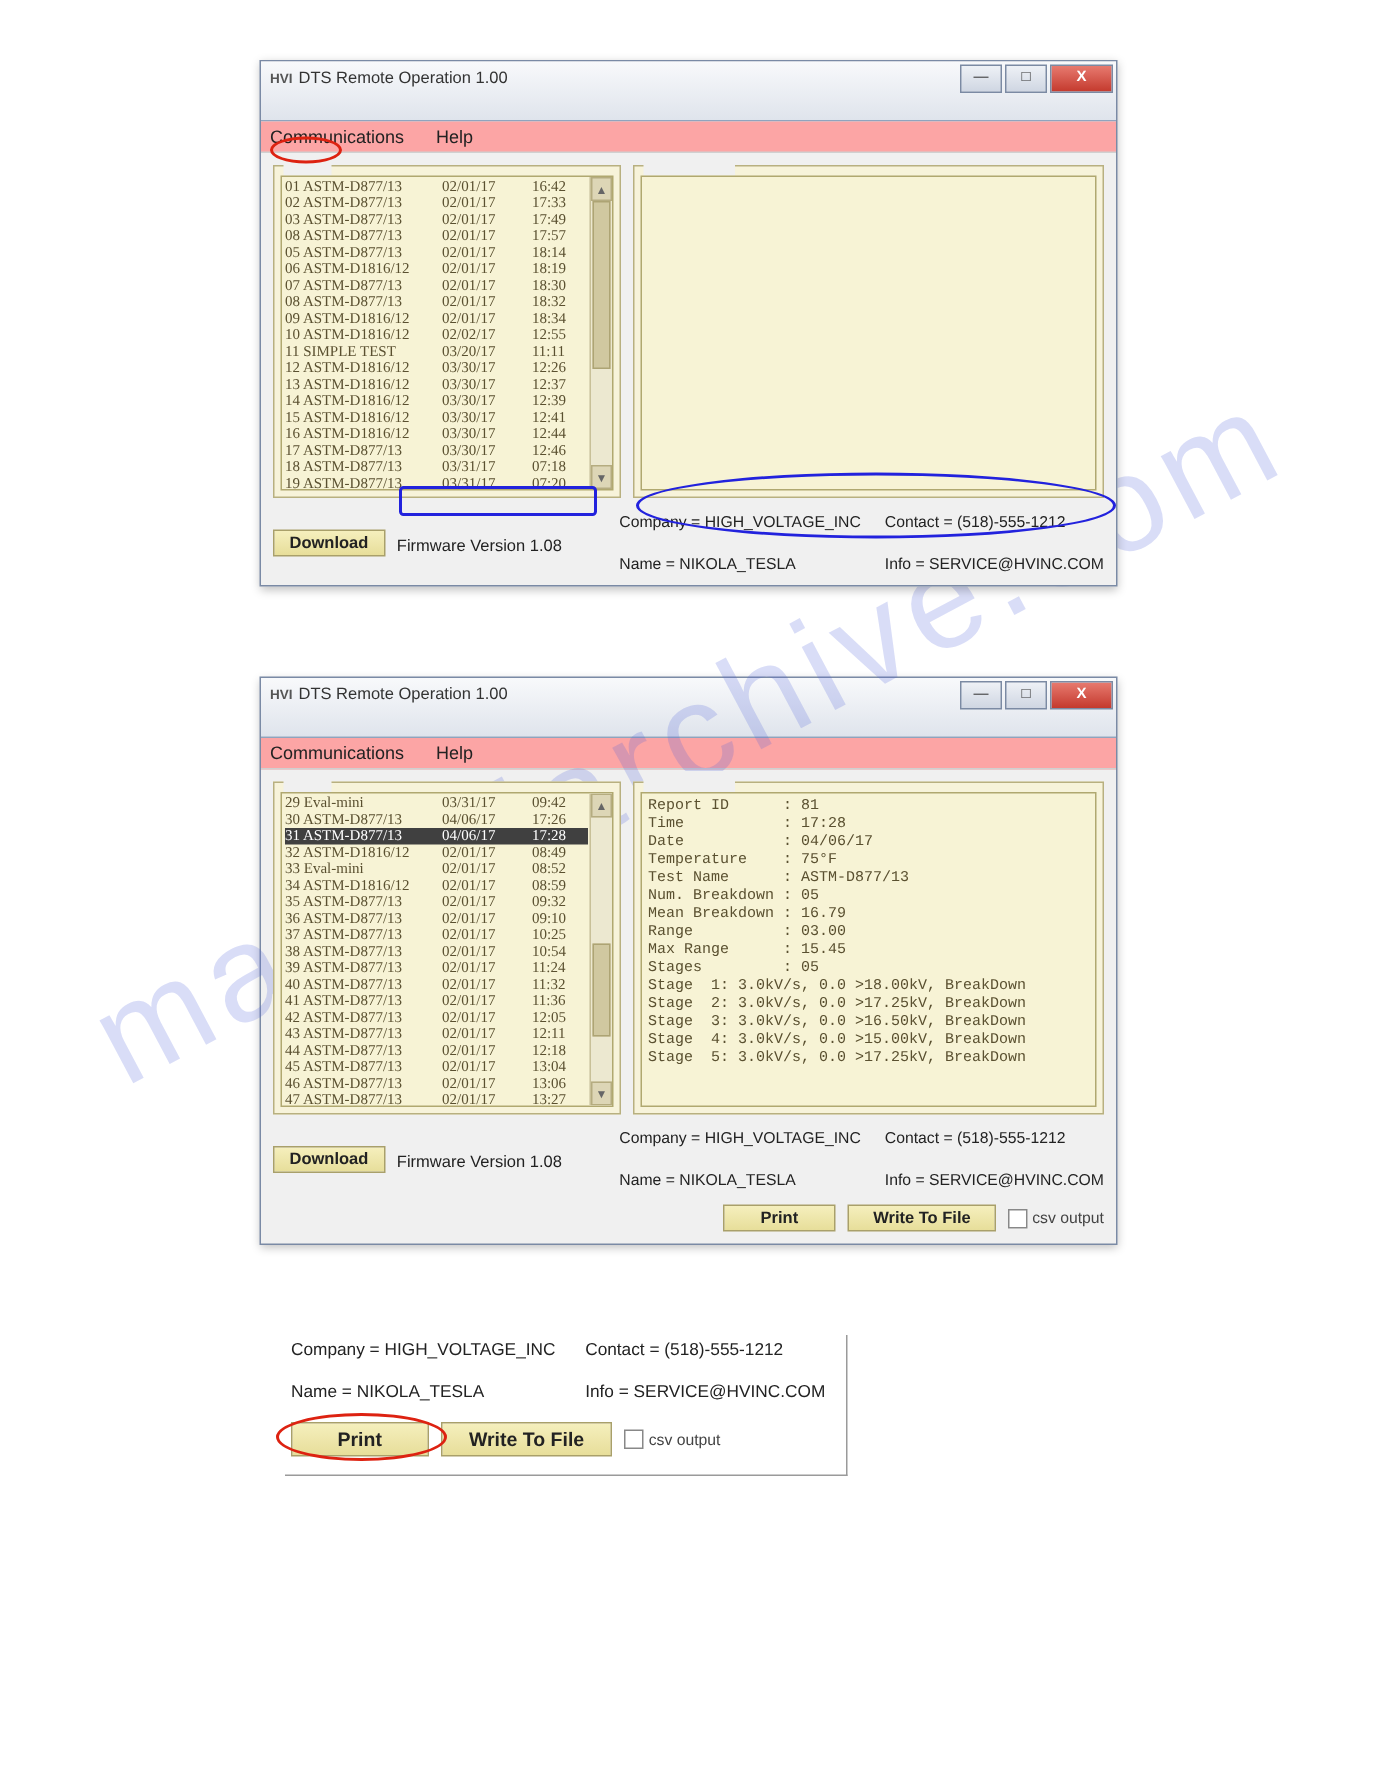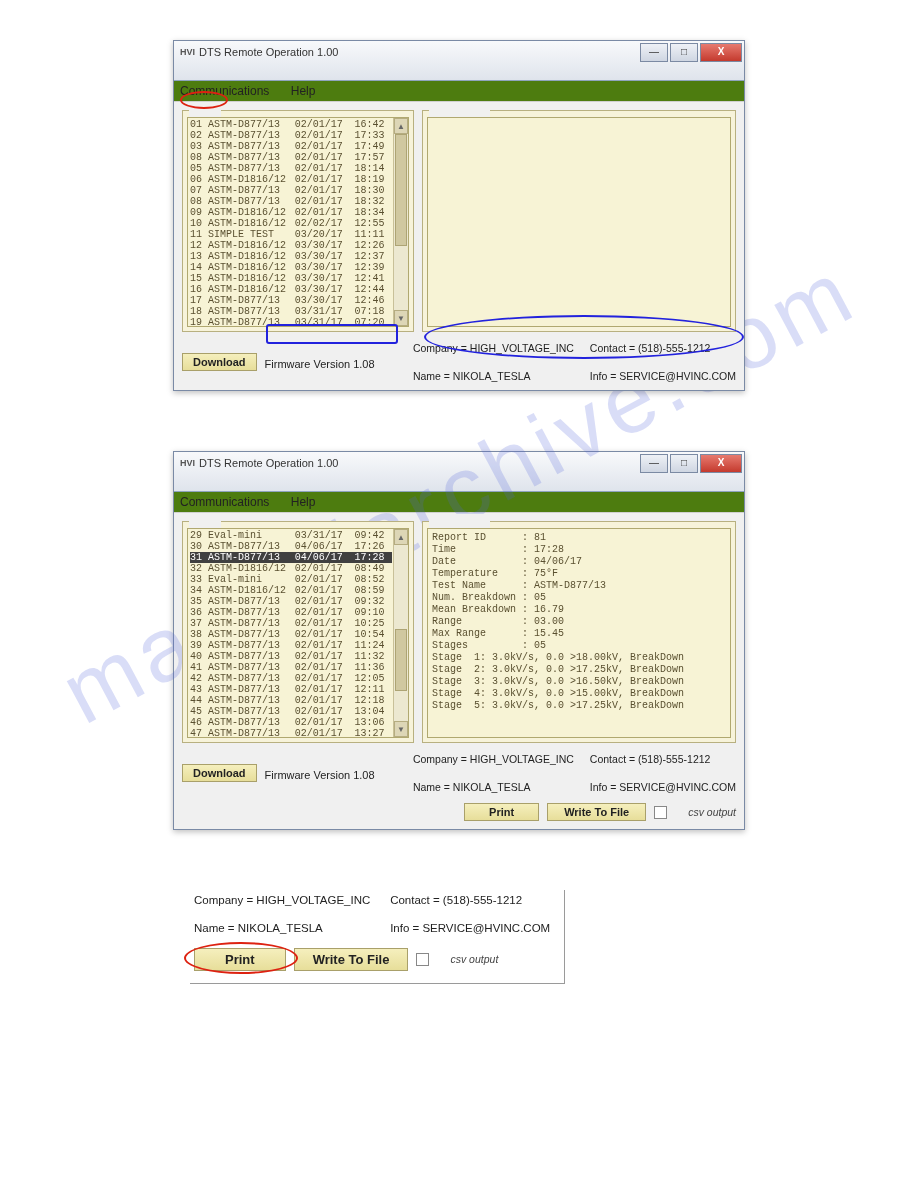"Communications Help" .menubar { background: #4d7c0f -> #fca5a5 }
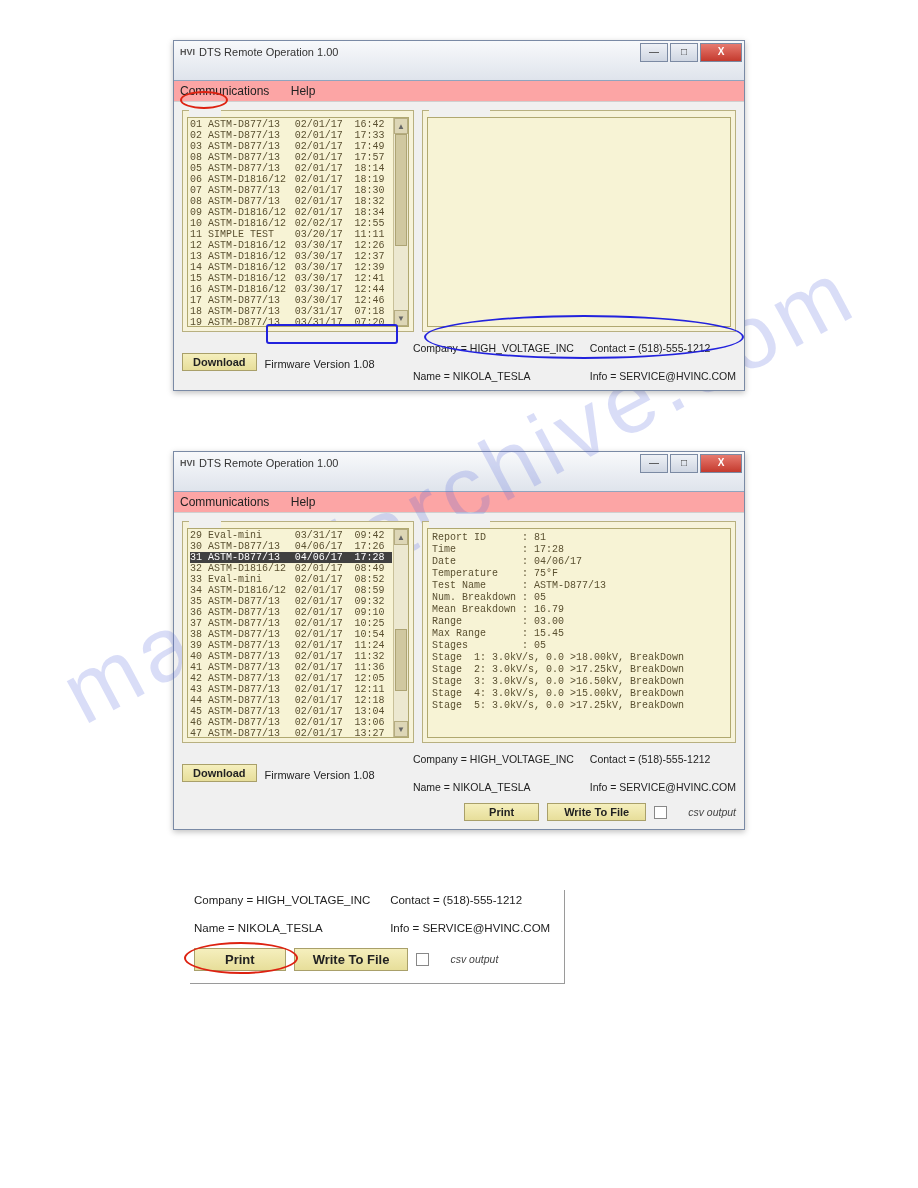"01 ASTM-D877/13" .tests-list { font-family: Liberation Mono, monospace -> Liberation Serif, serif }
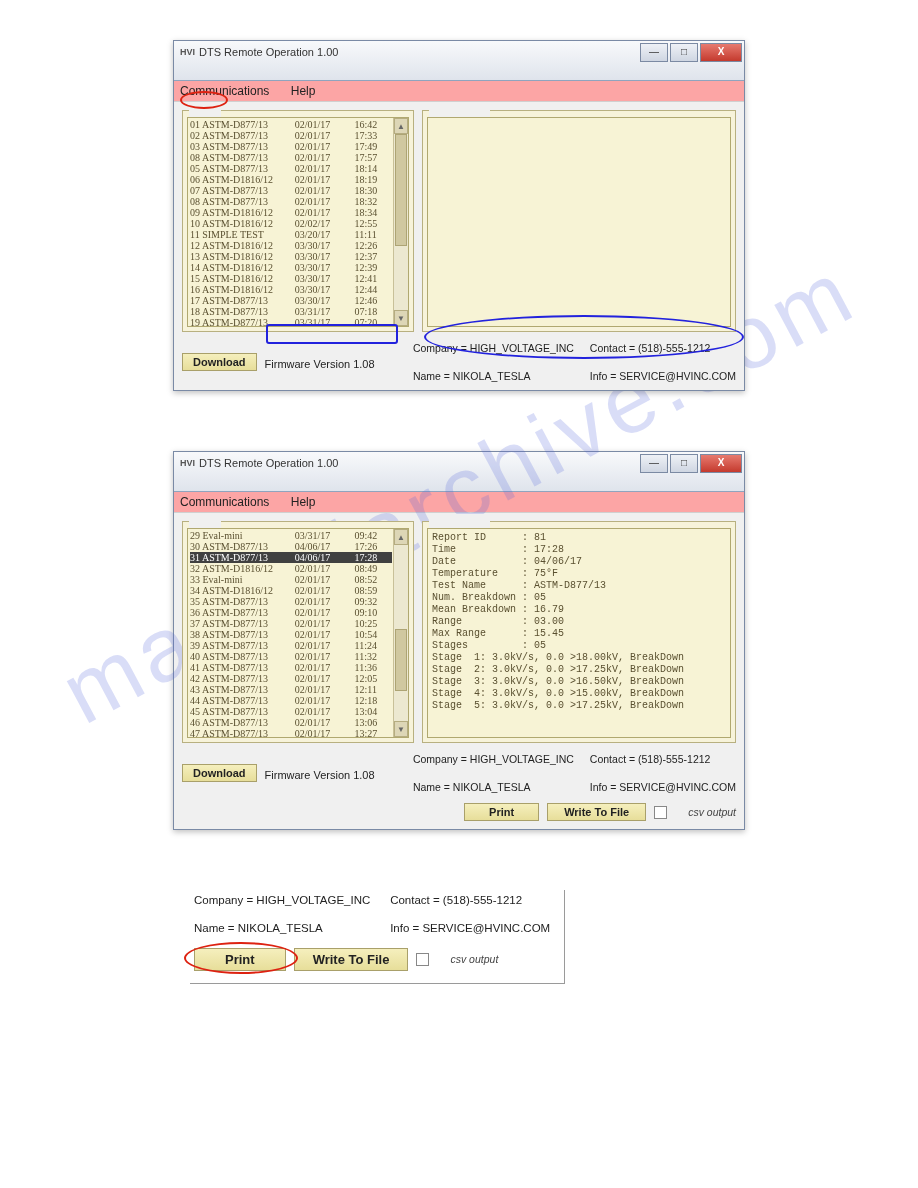"csv output" .chk { align-items: none -> center; font-style: italic -> none; gap: 21px -> 3px }
